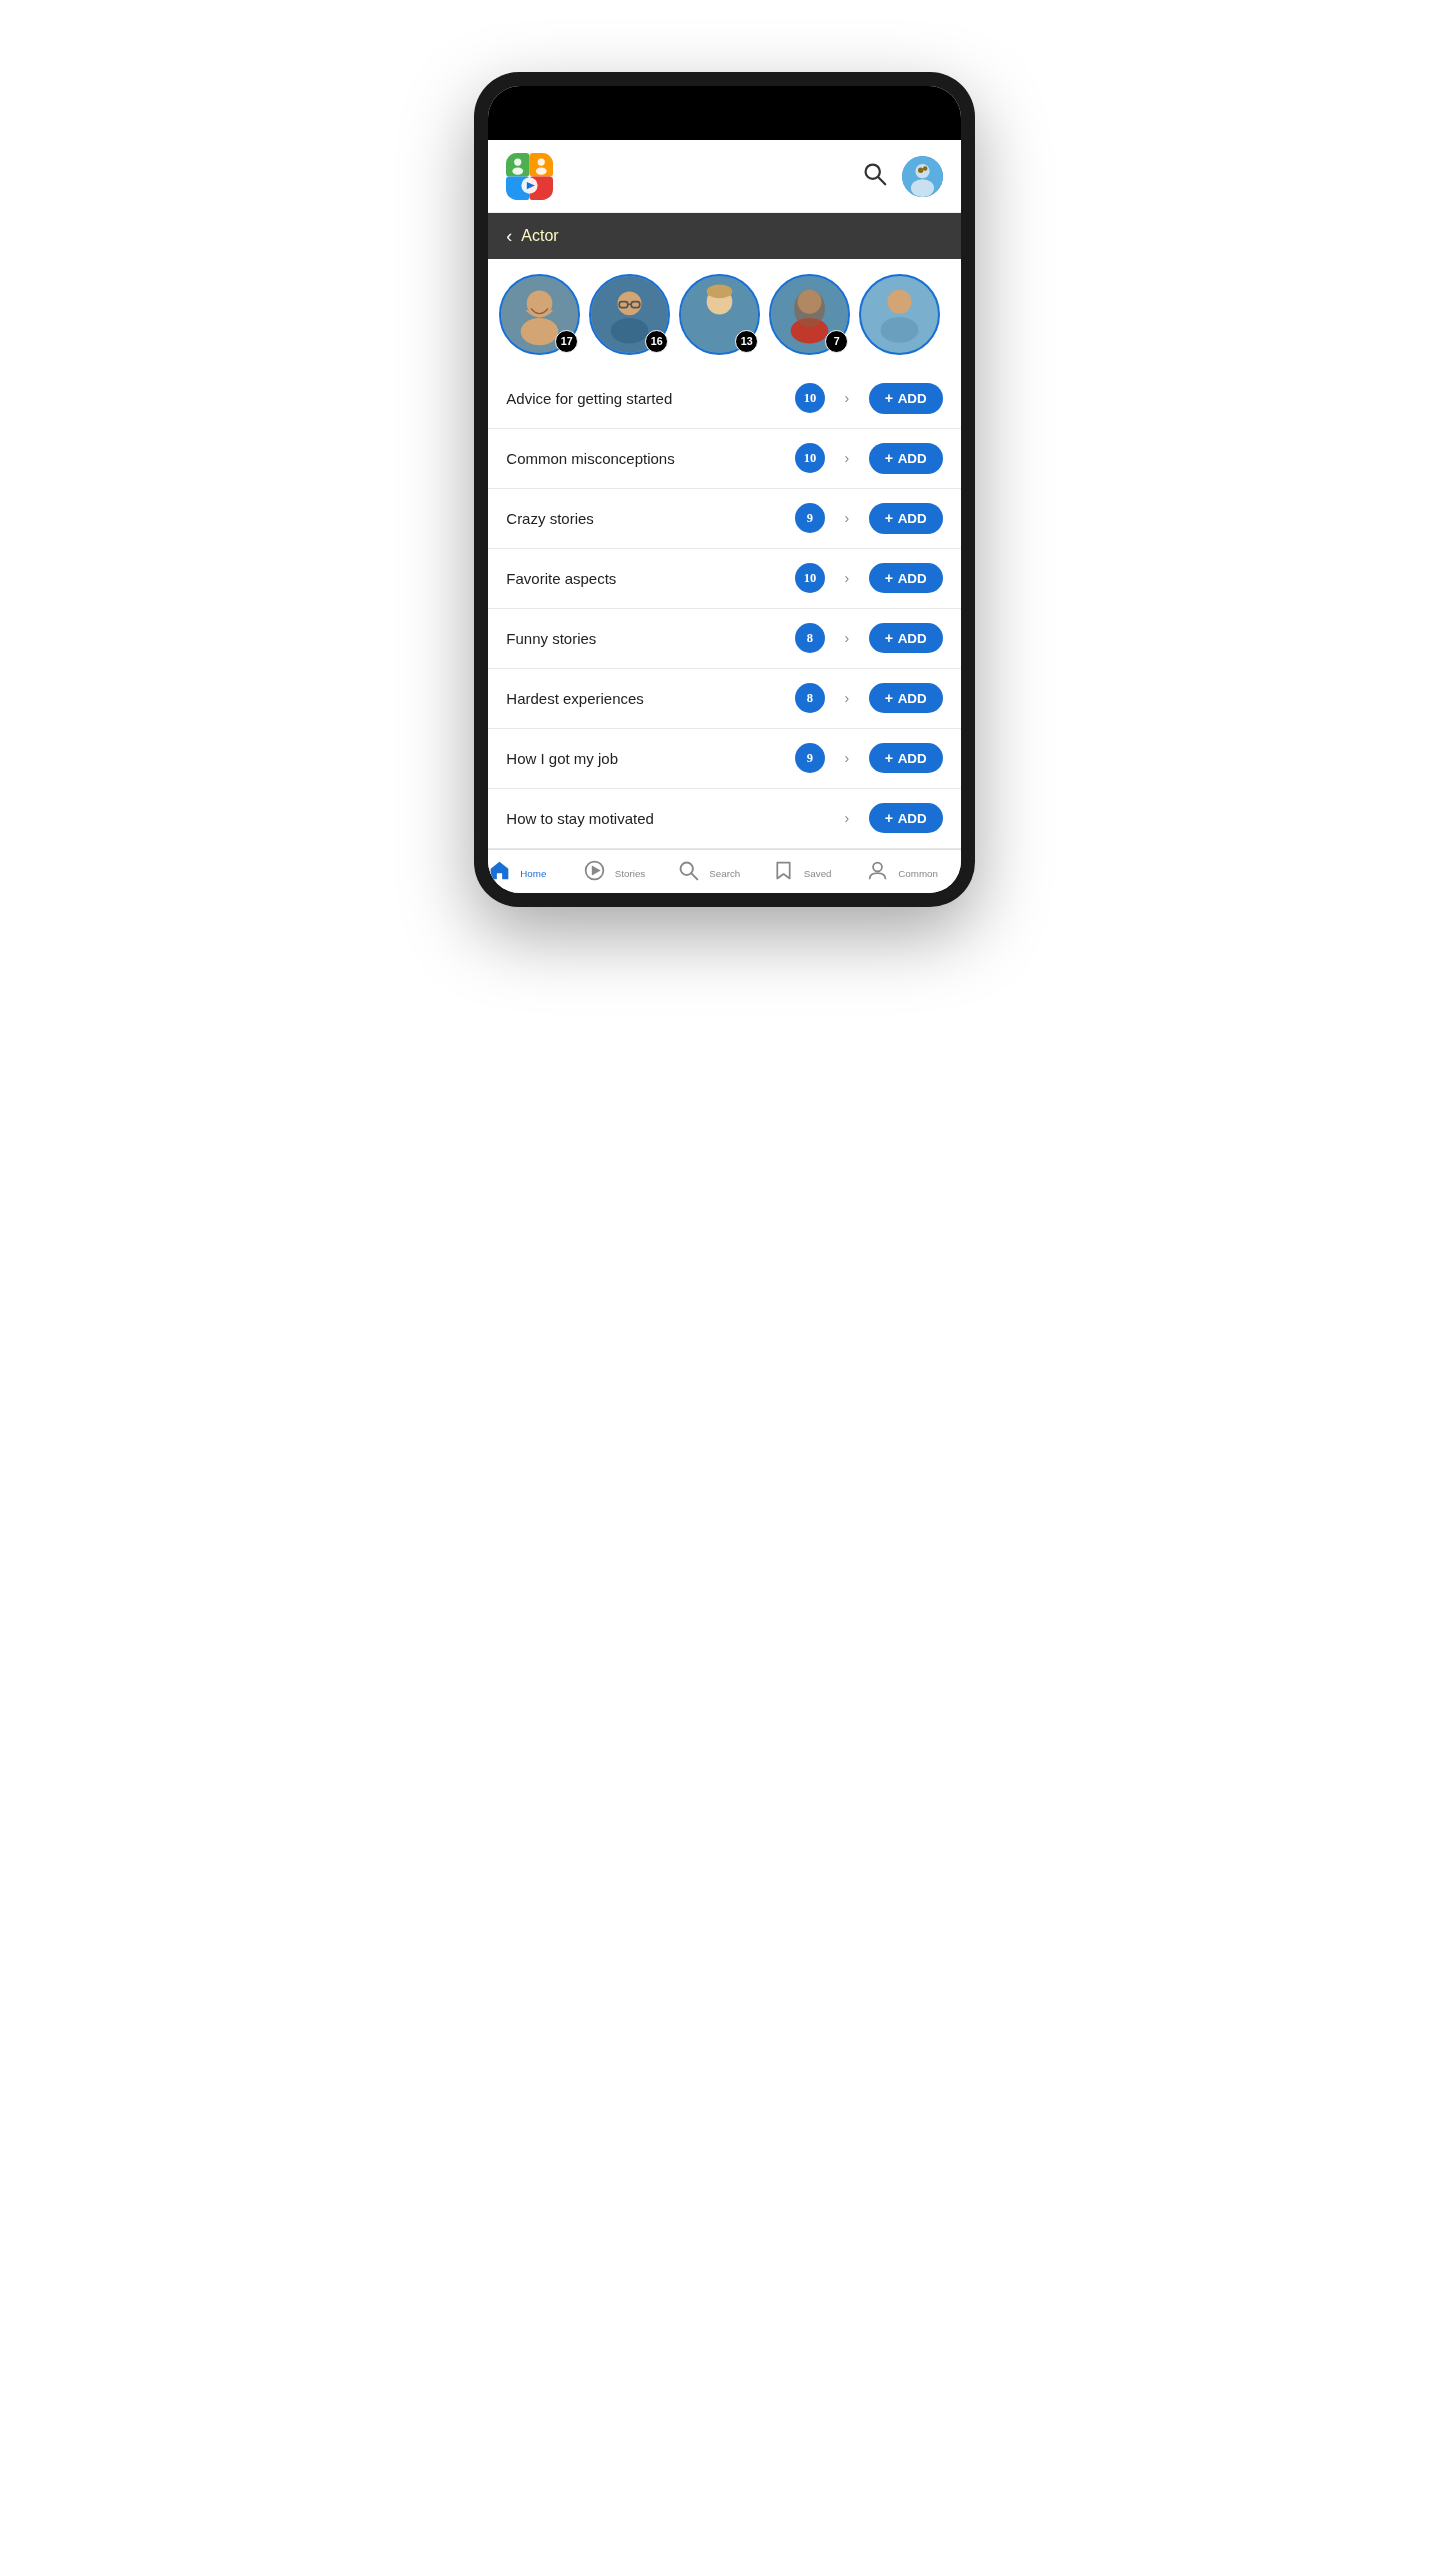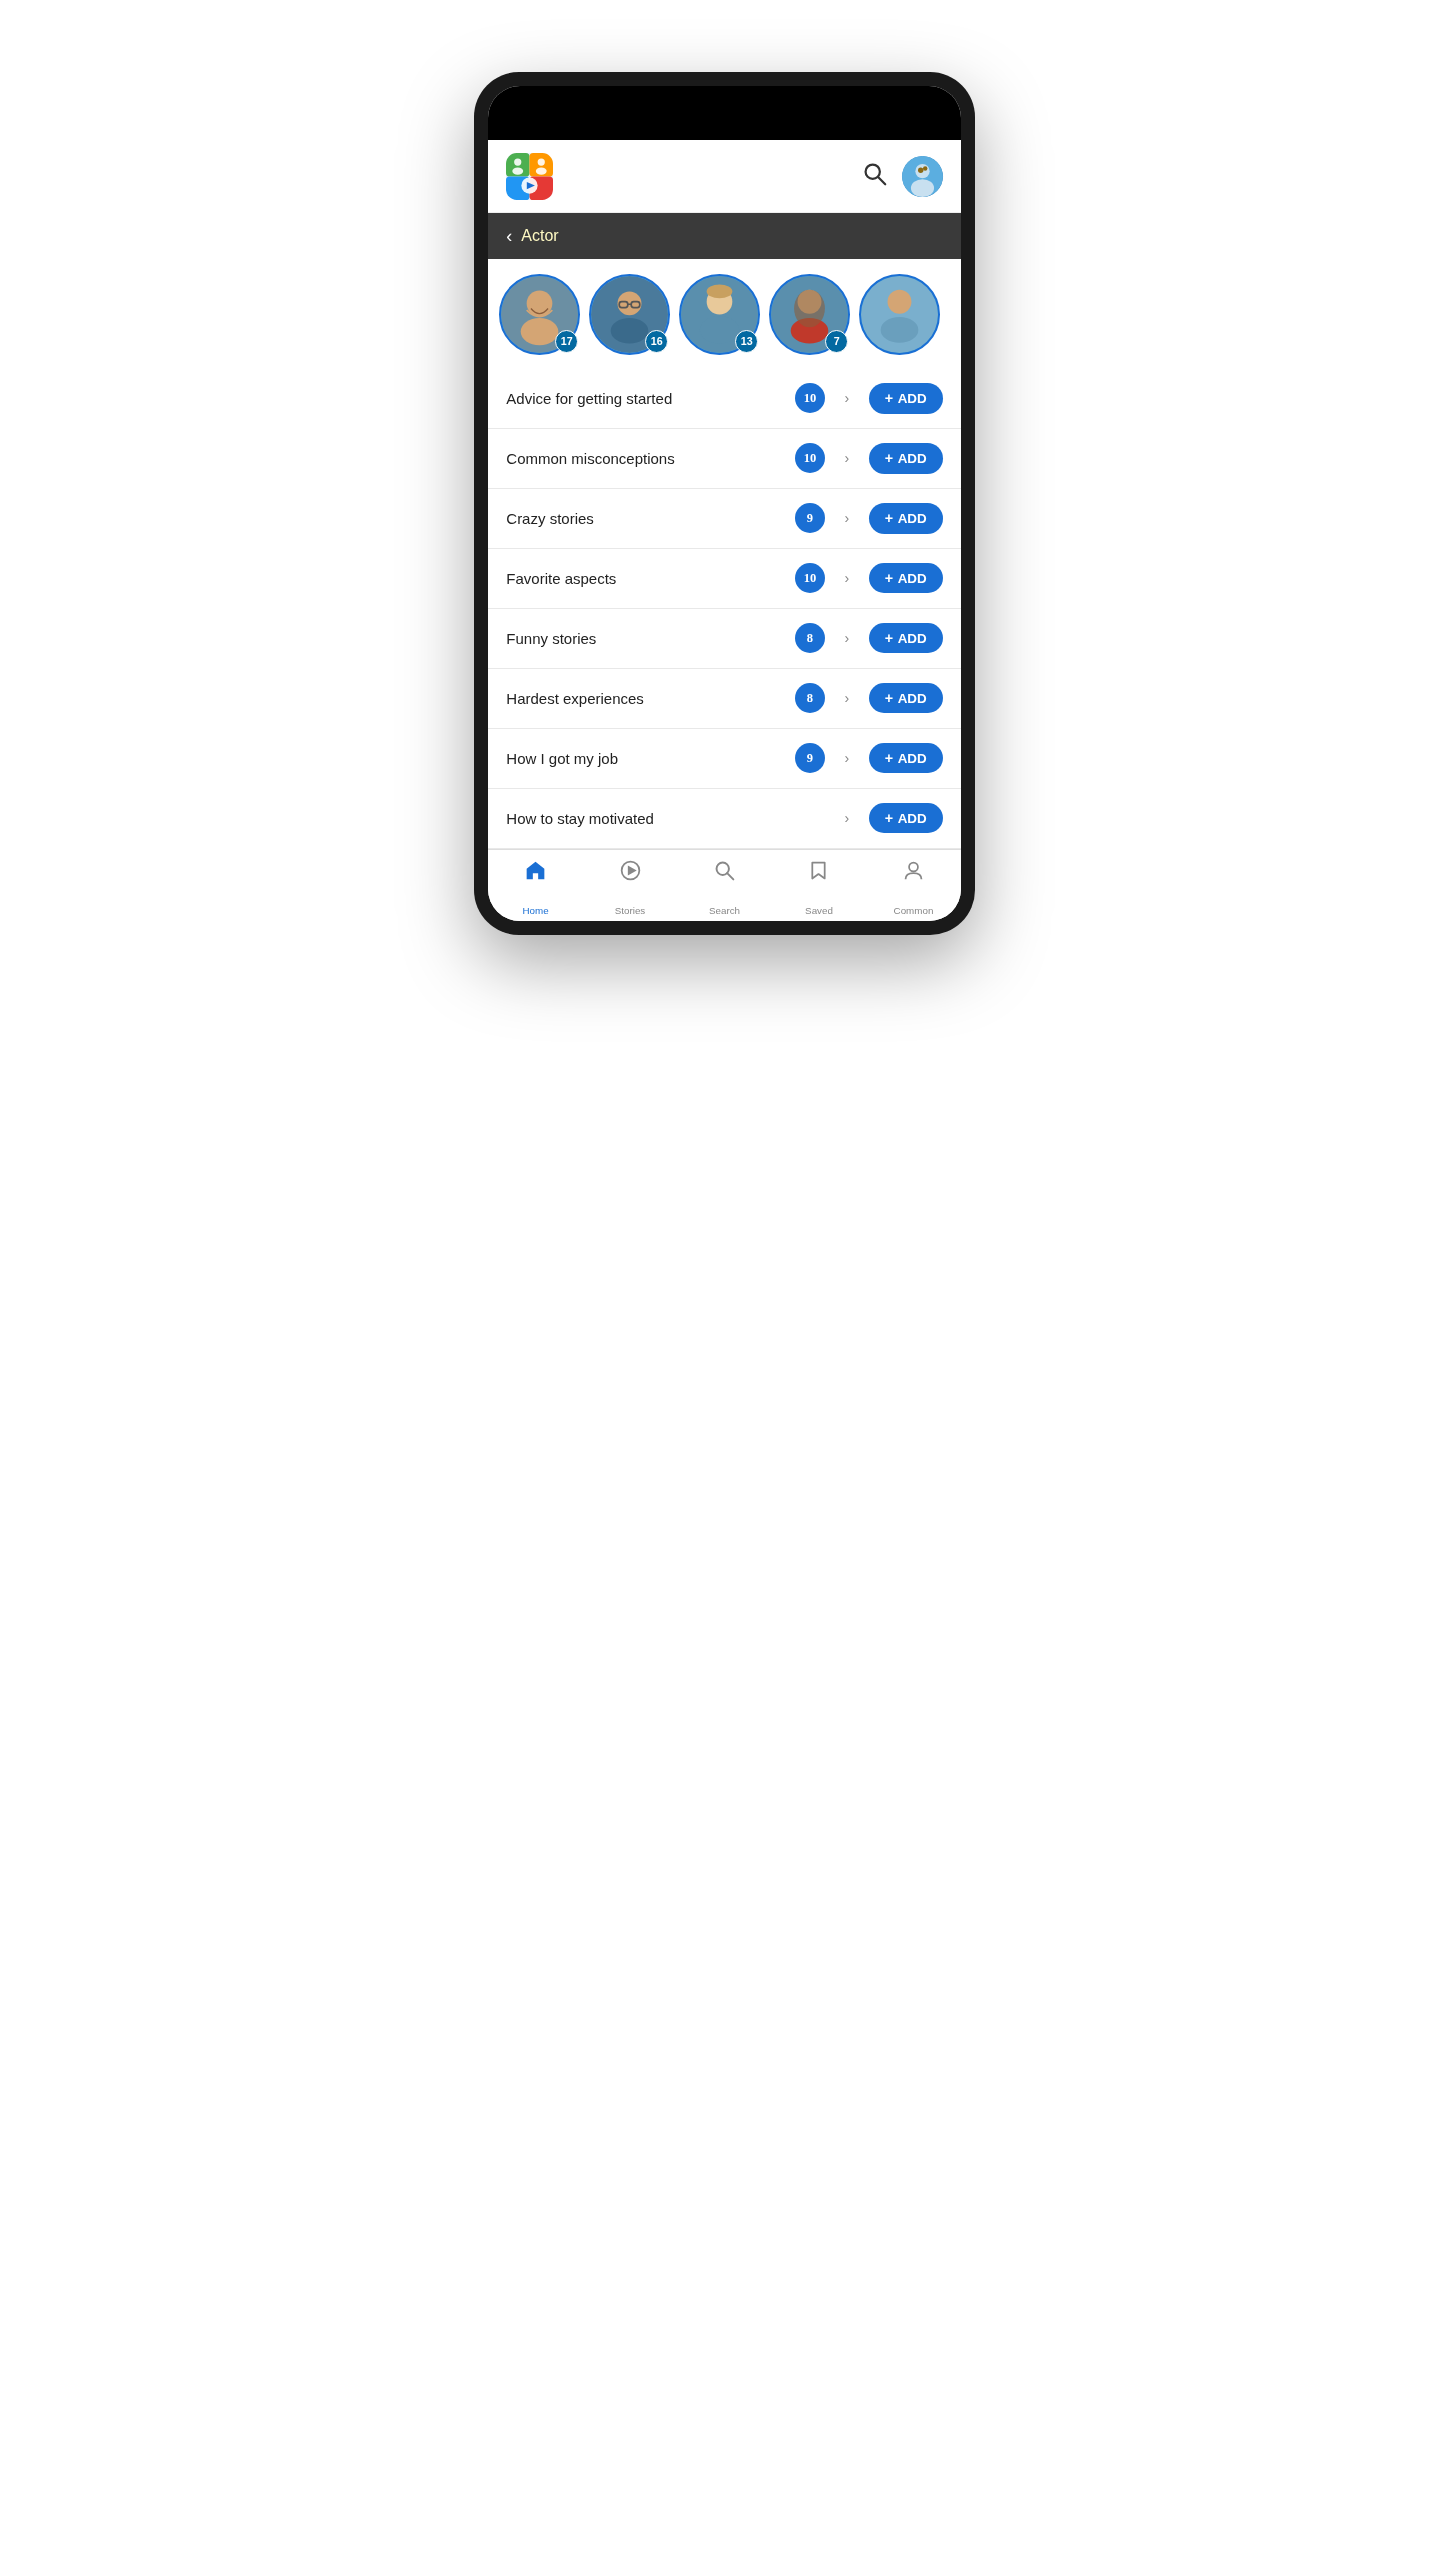"17" .profile-badge { background: #0369a1 -> #000000 }
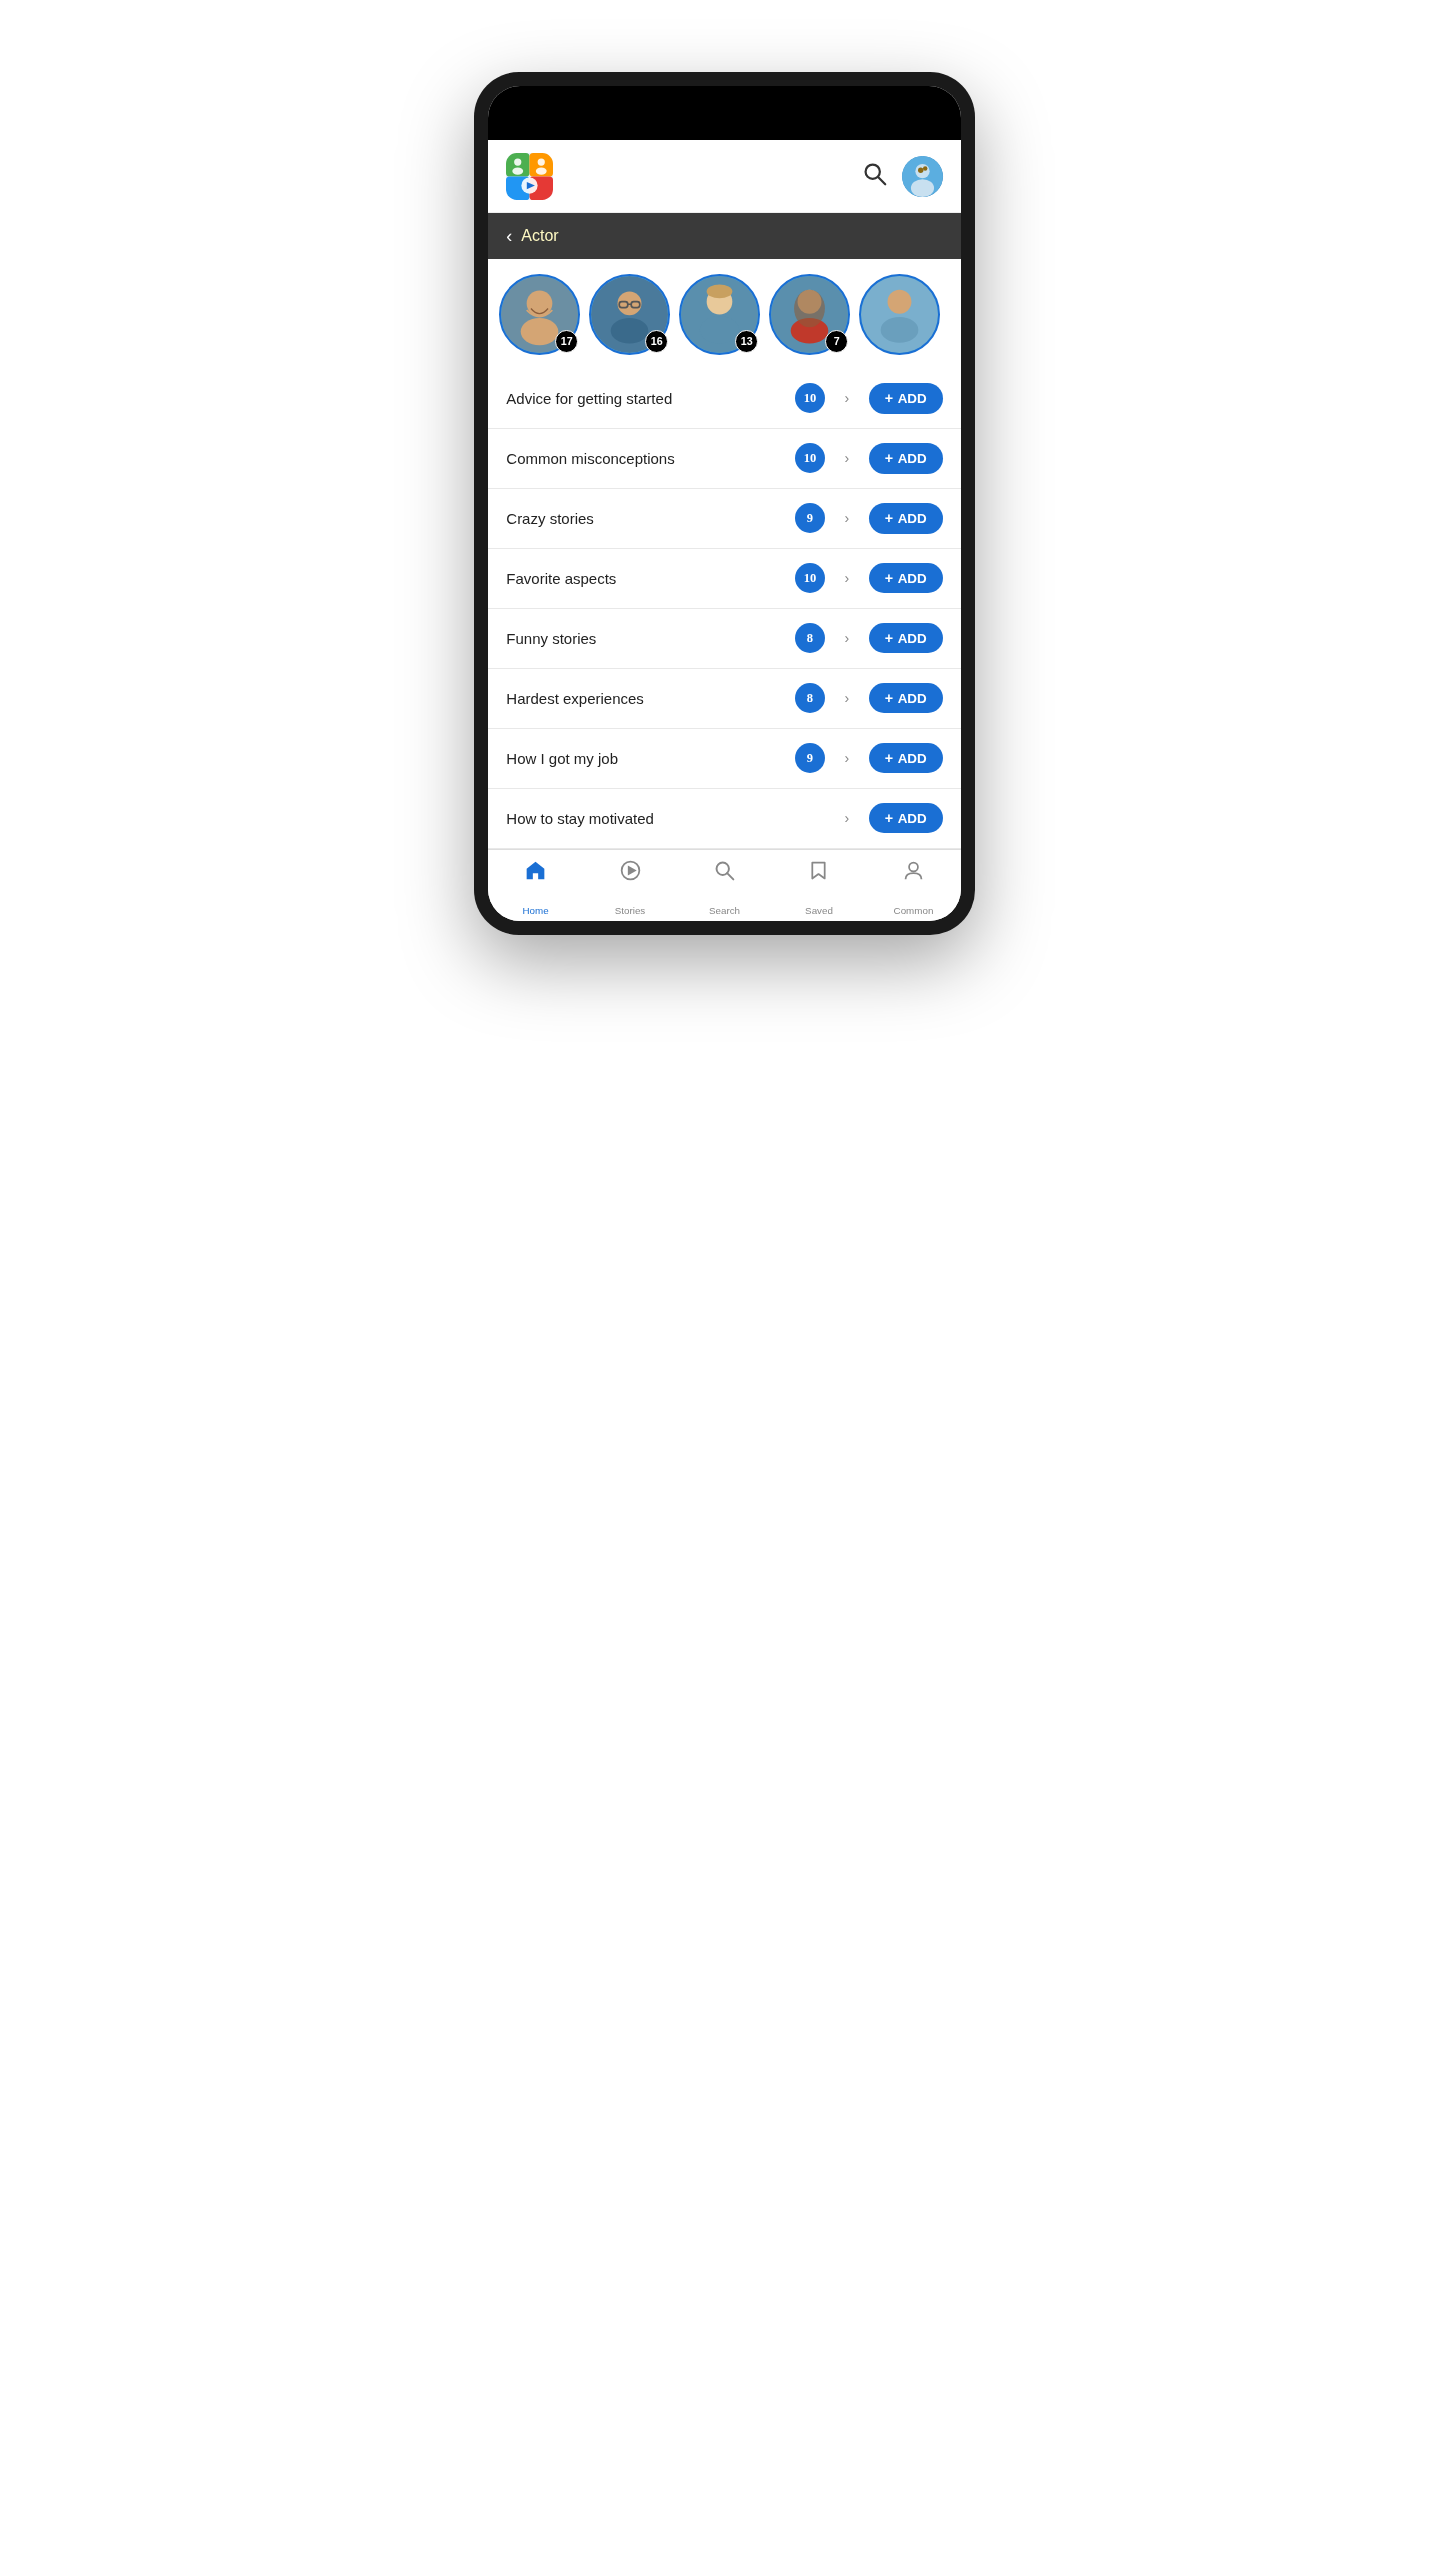"Home" .nav-item { flex-direction: column -> row; gap: 17px -> 9px }
